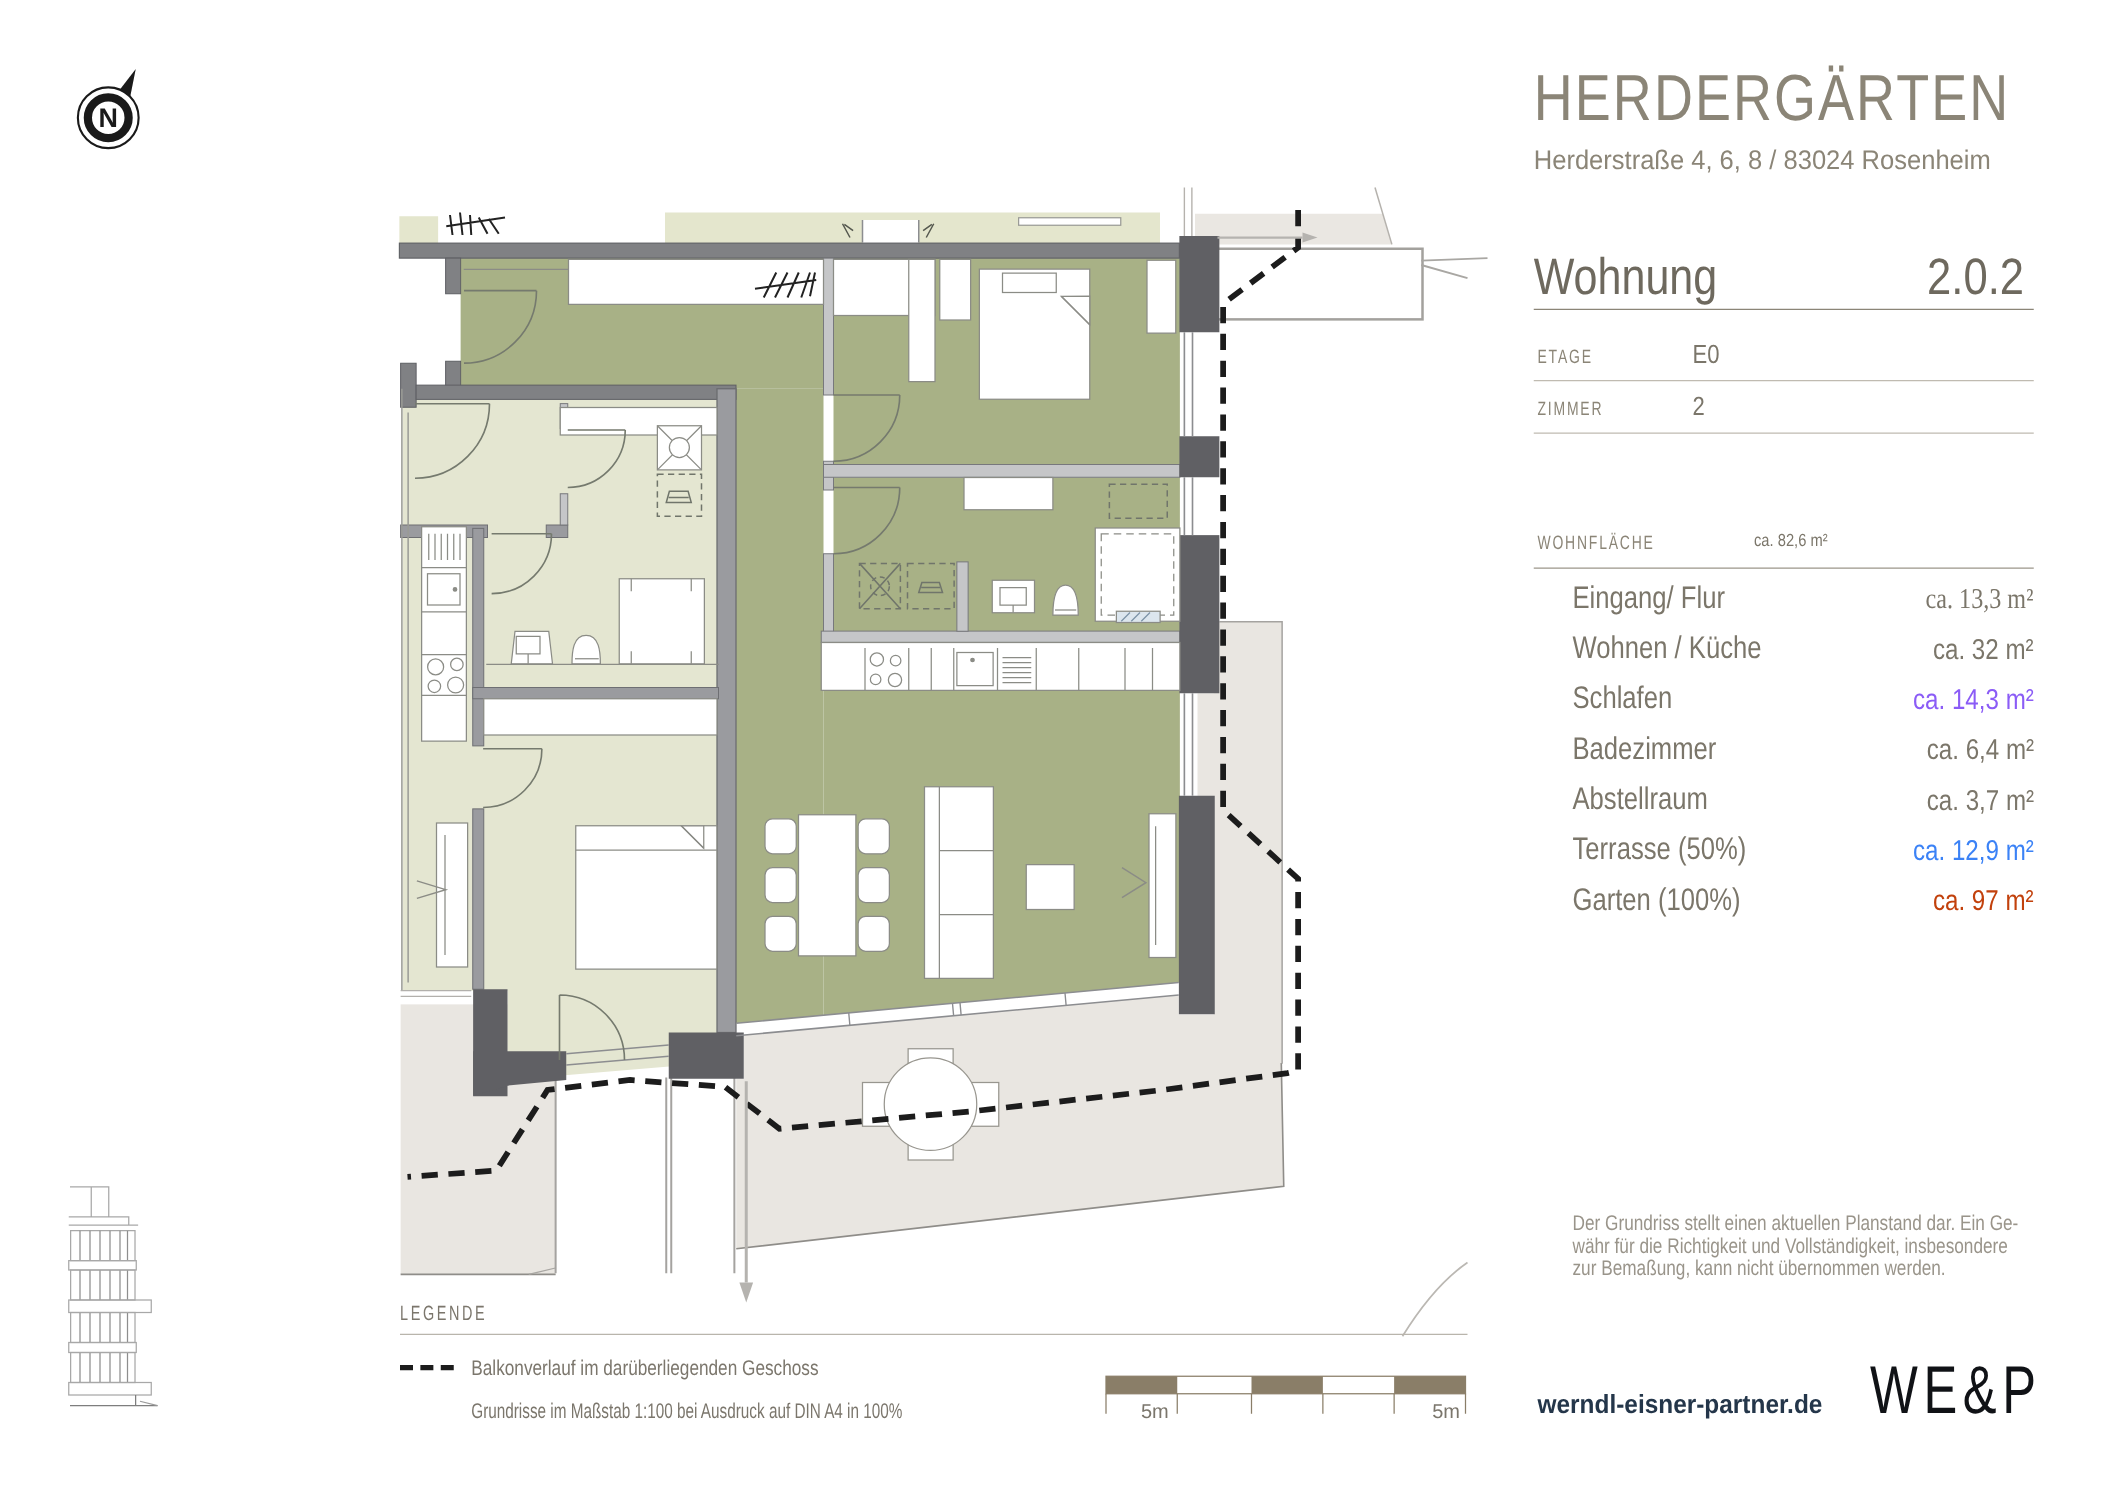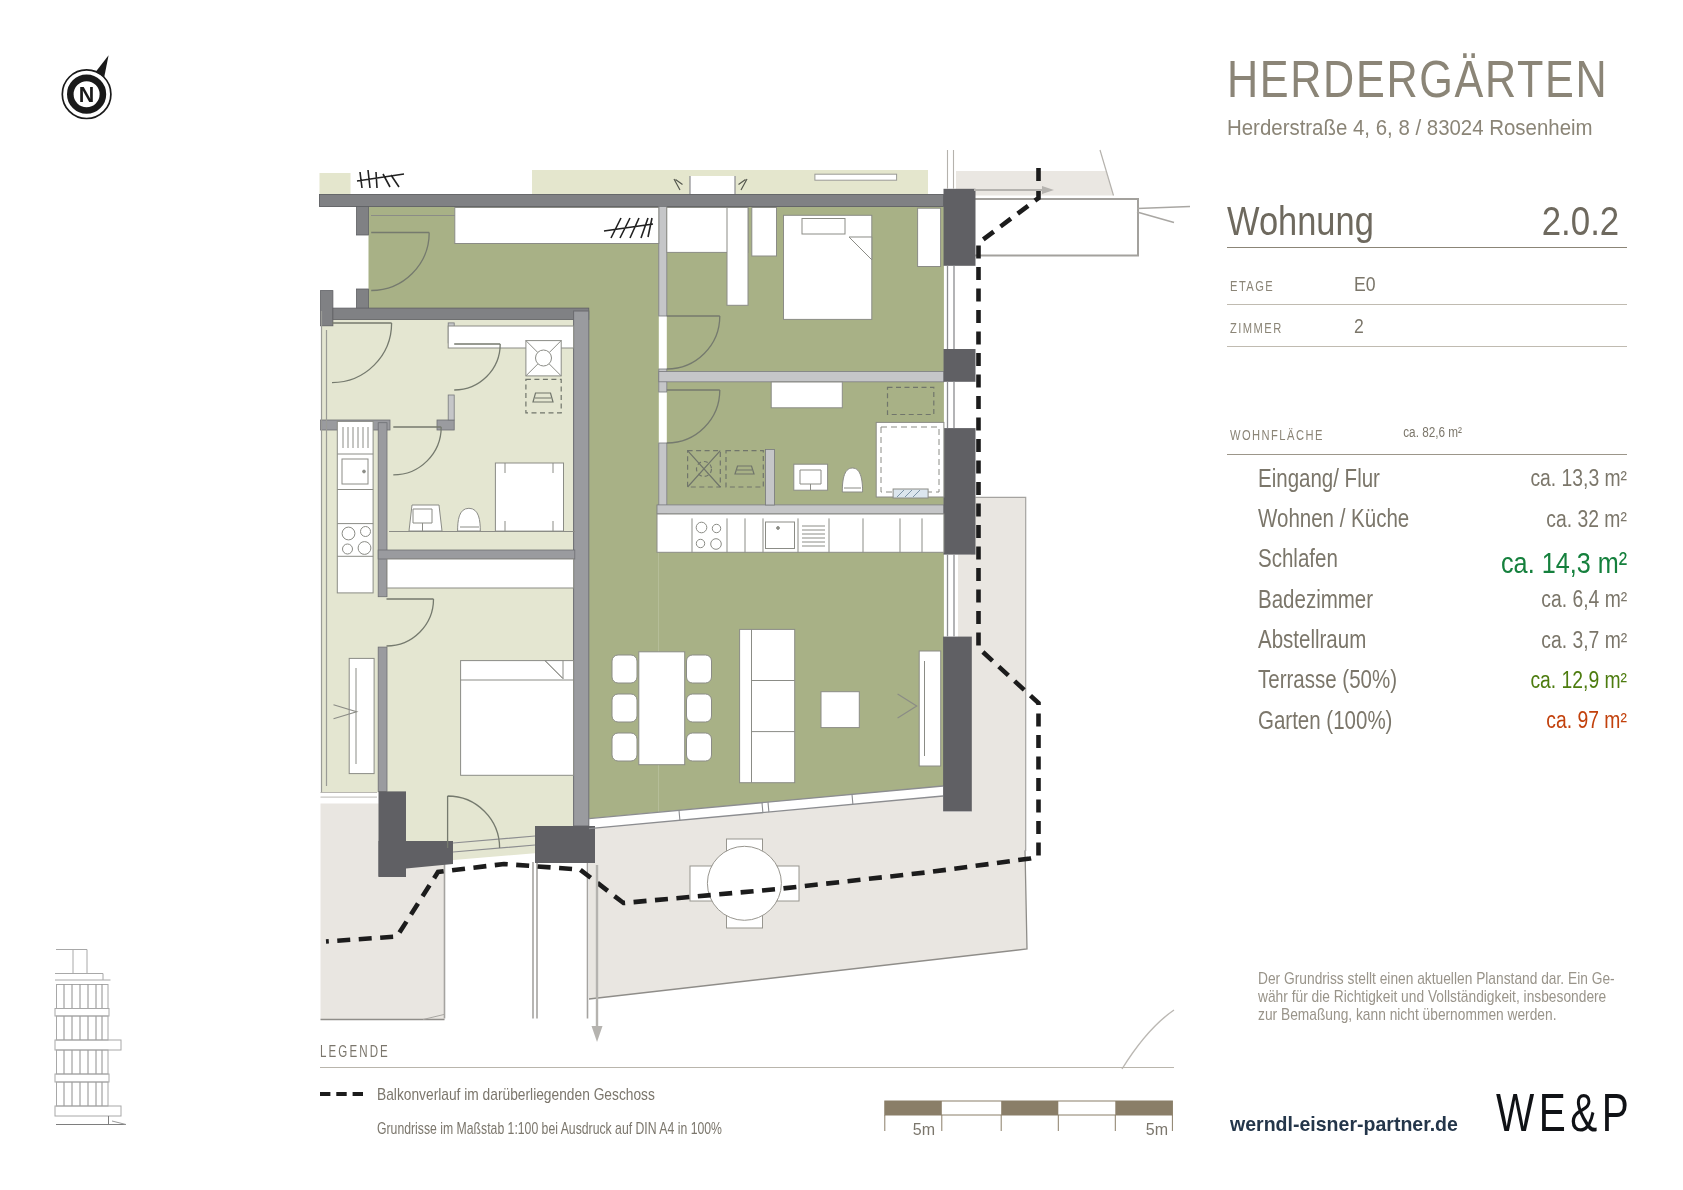"ca. 13,3 m²" div.abs { font-family: none -> Liberation Serif, serif }
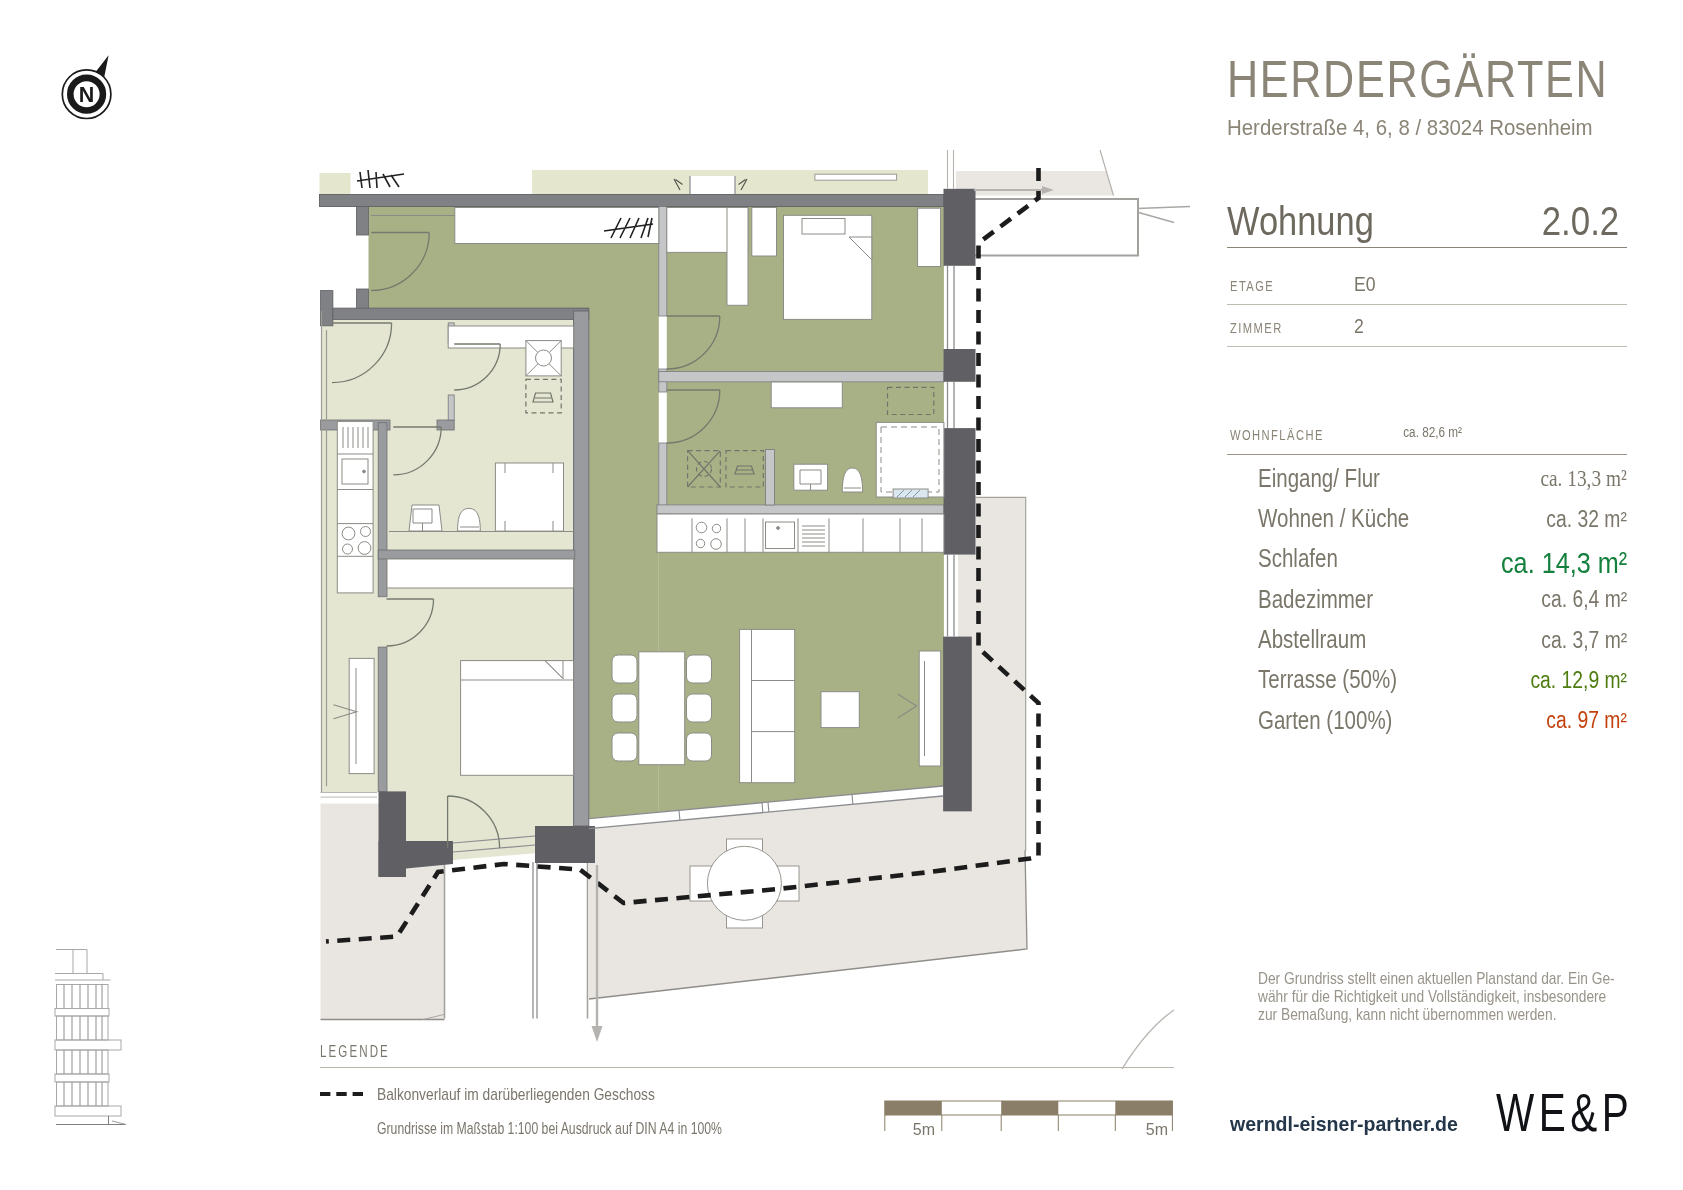"ca. 14,3 m²" div.abs { color: #15803d -> #8b5cf6; font-size: 30px -> 23px }
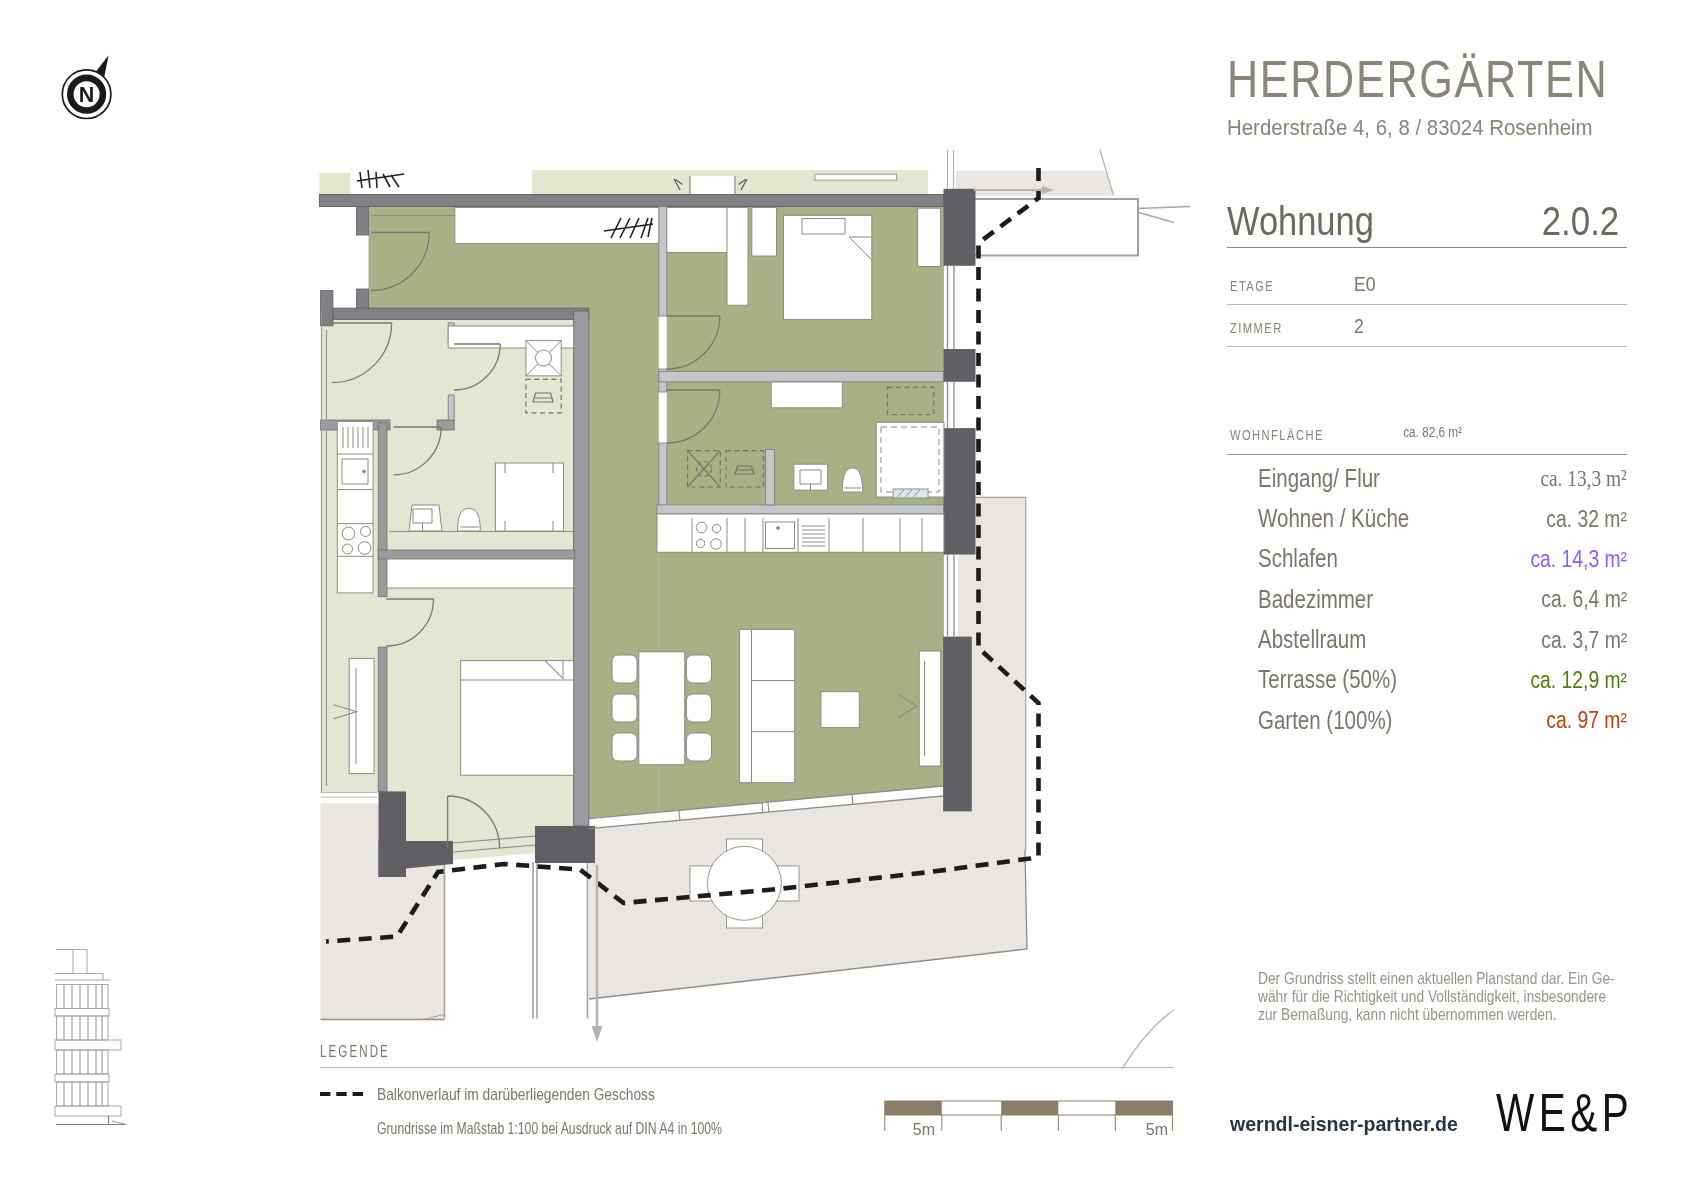"ca. 12,9 m²" div.abs { color: #4d7c0f -> #3b82f6 }
